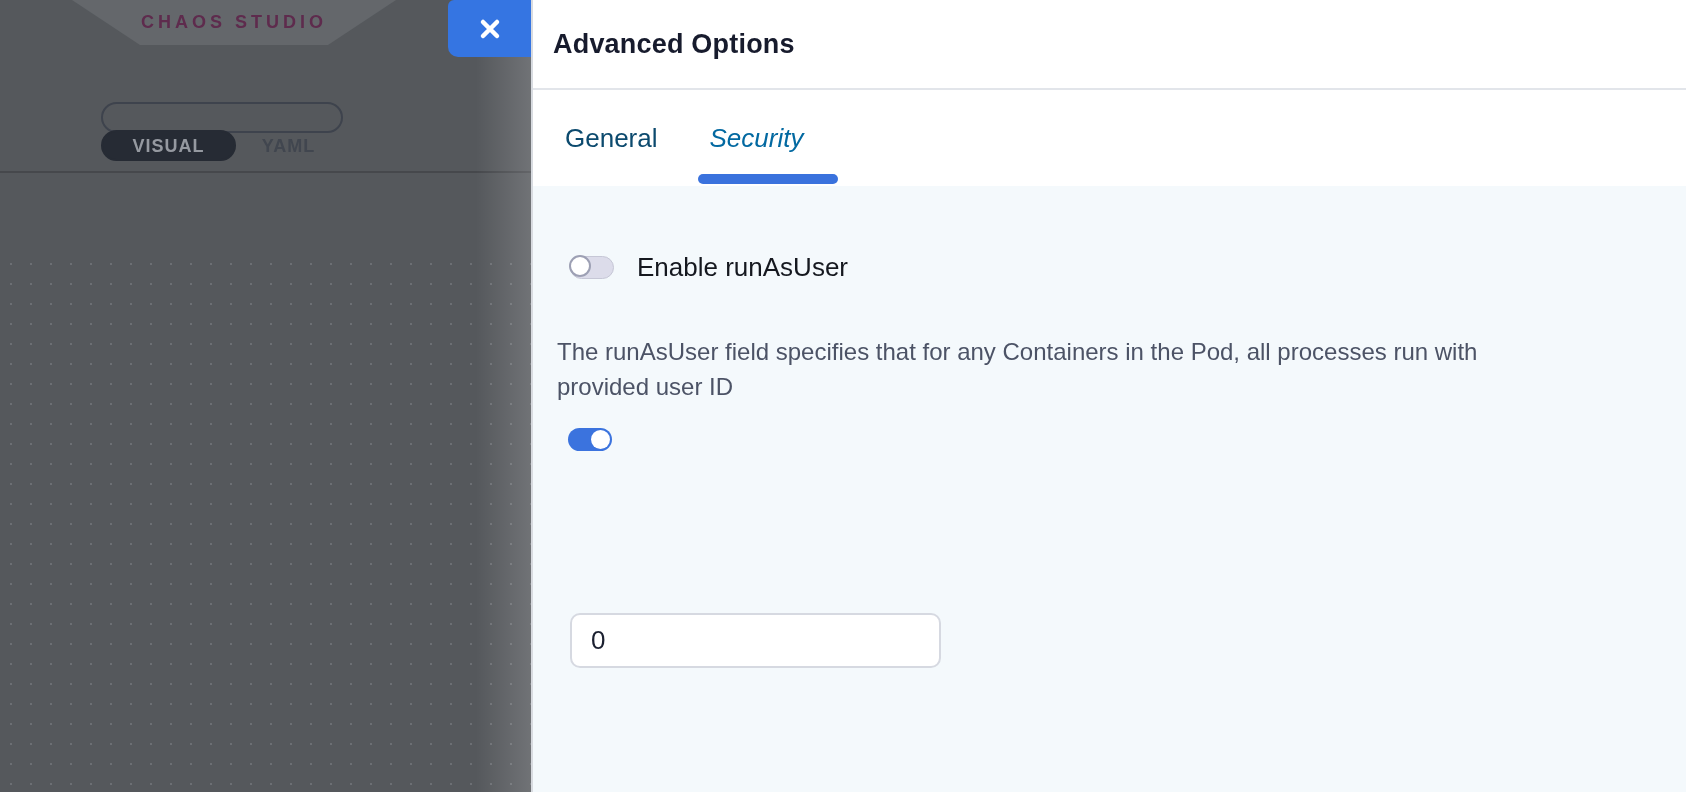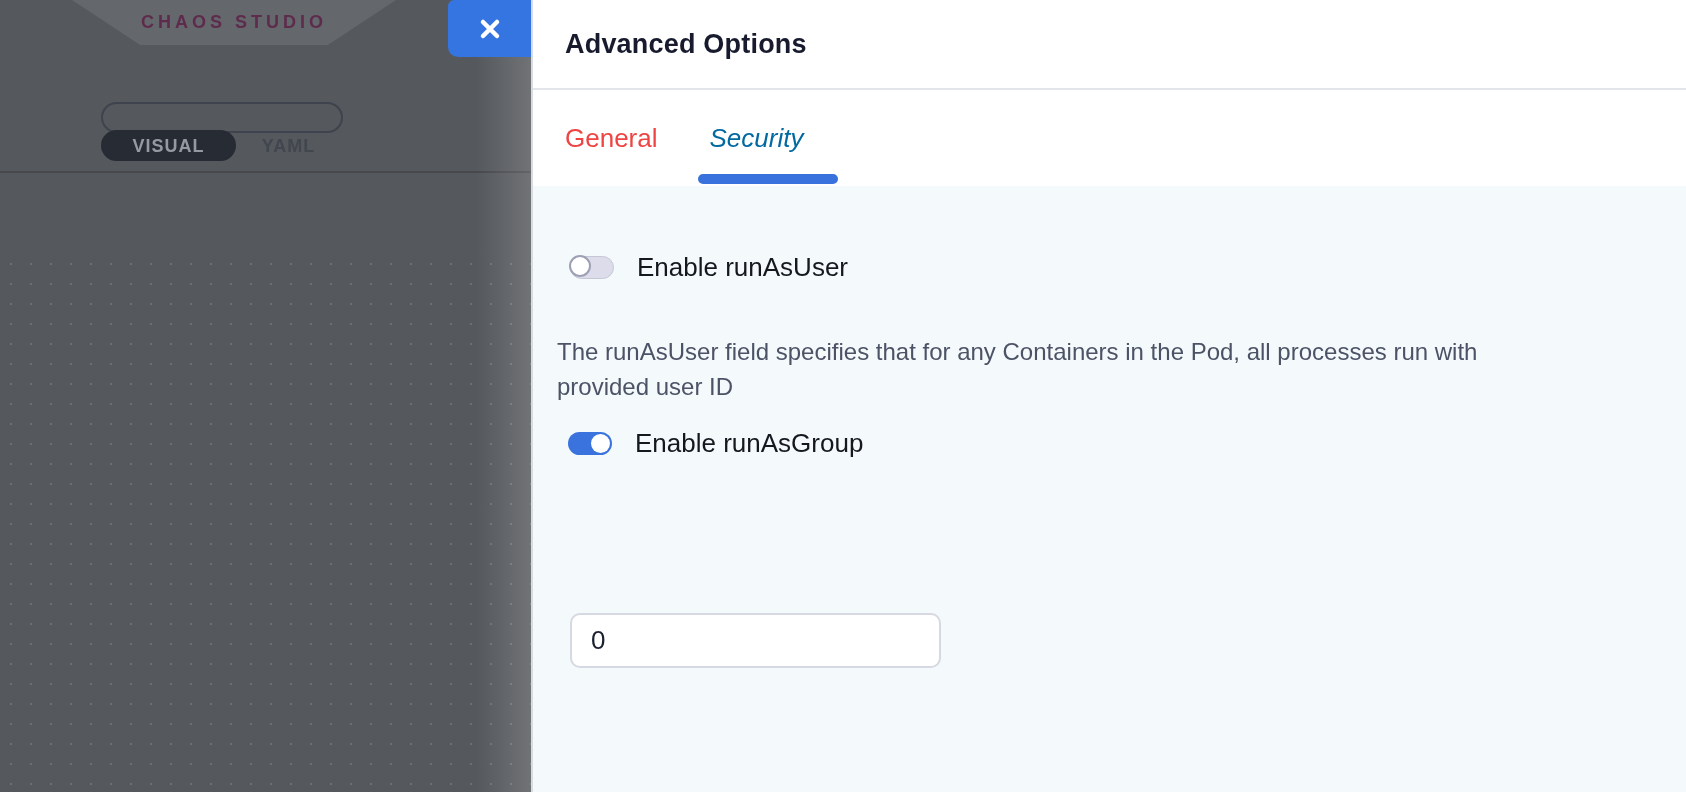"Advanced Options" .drawer-header { padding-left: 32px -> 20px }
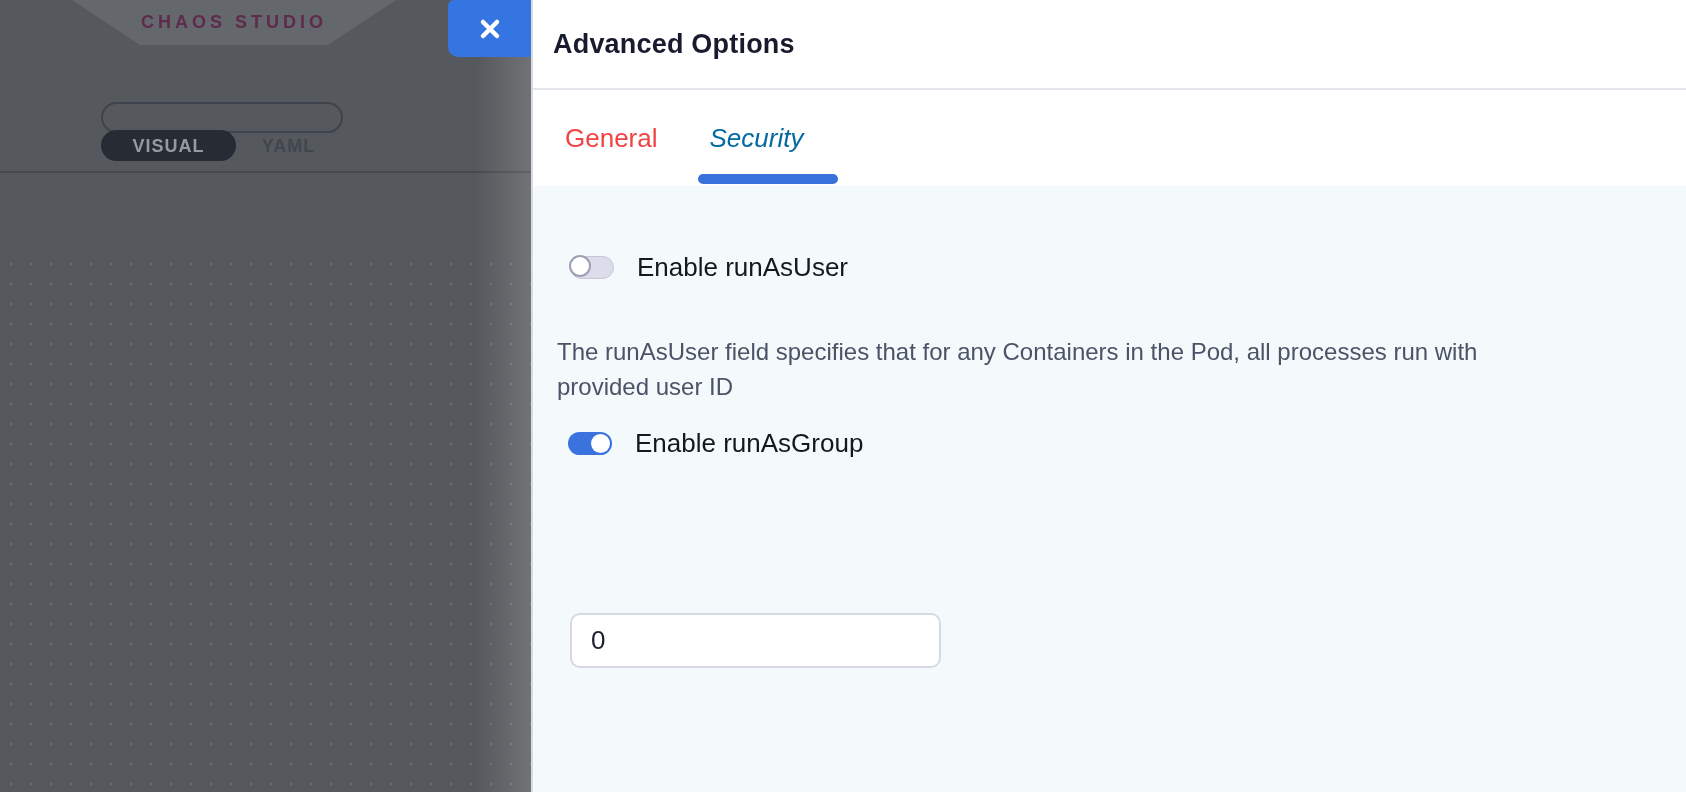"General" .tab { color: #ef4444 -> #0c4a6e }
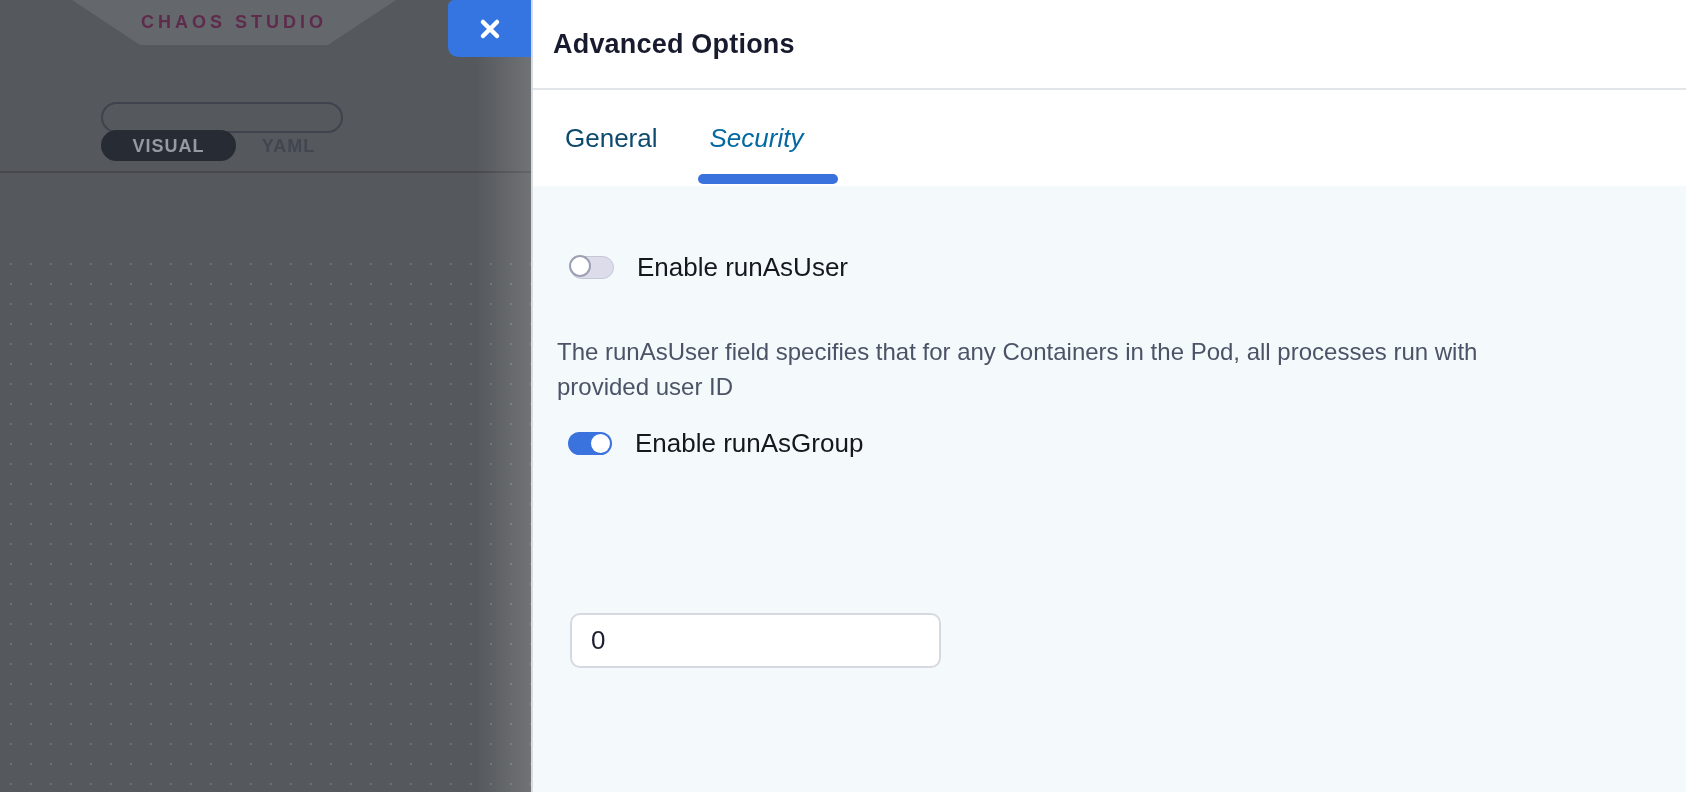"Enable runAsGroup" span.toggle-label { html: <span>Enable runAsGroup</span> -> none }
